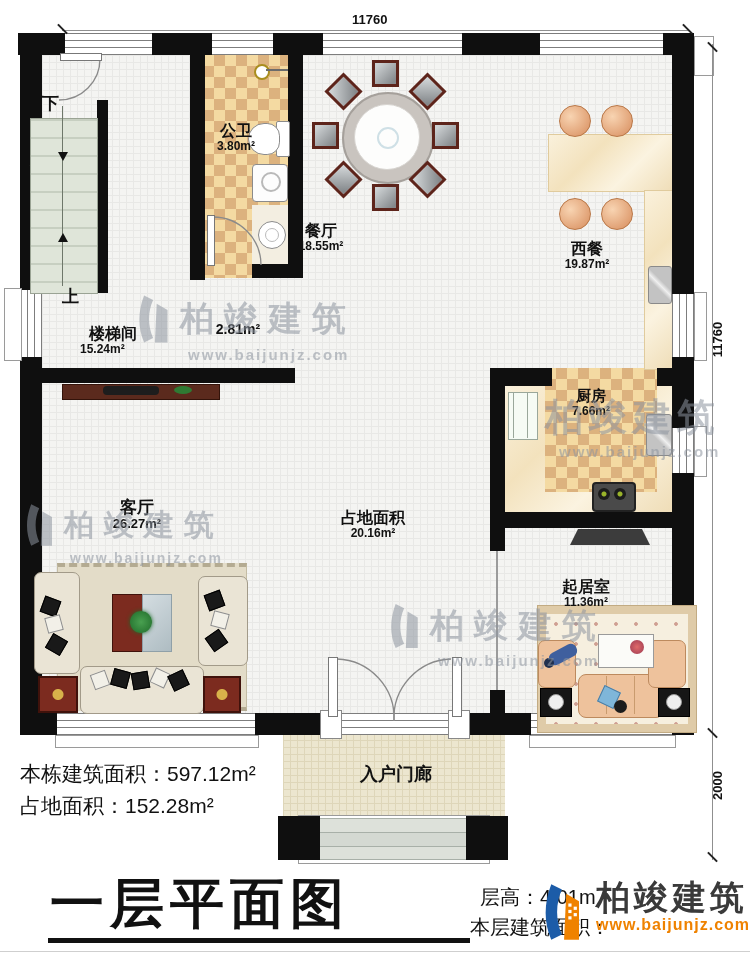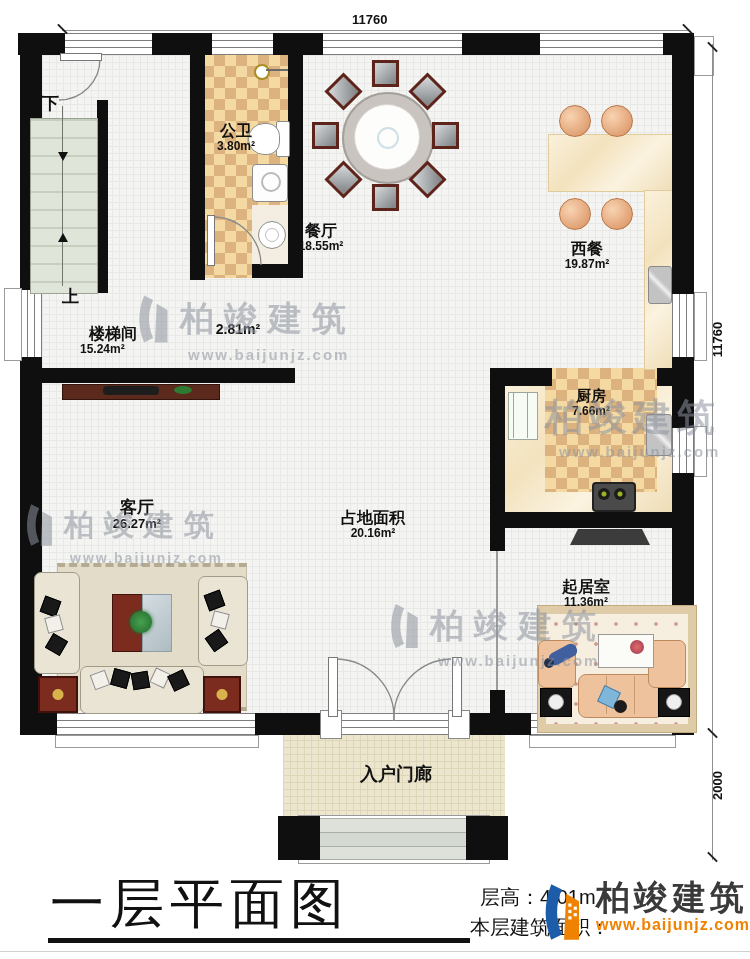"本栋建筑面积：597.12m²" div.abs { html: none -> <div>本栋建筑面积：597.12m²</div> }
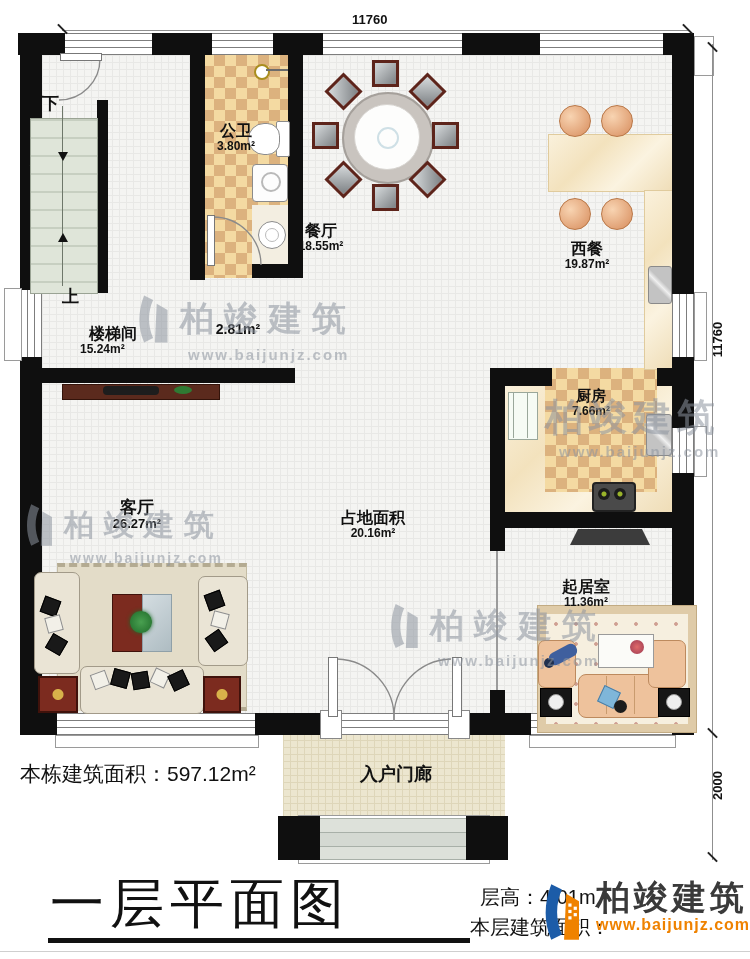"占地面积：152.28m²" div.abs { html: none -> <div>占地面积：152.28m²</div> }
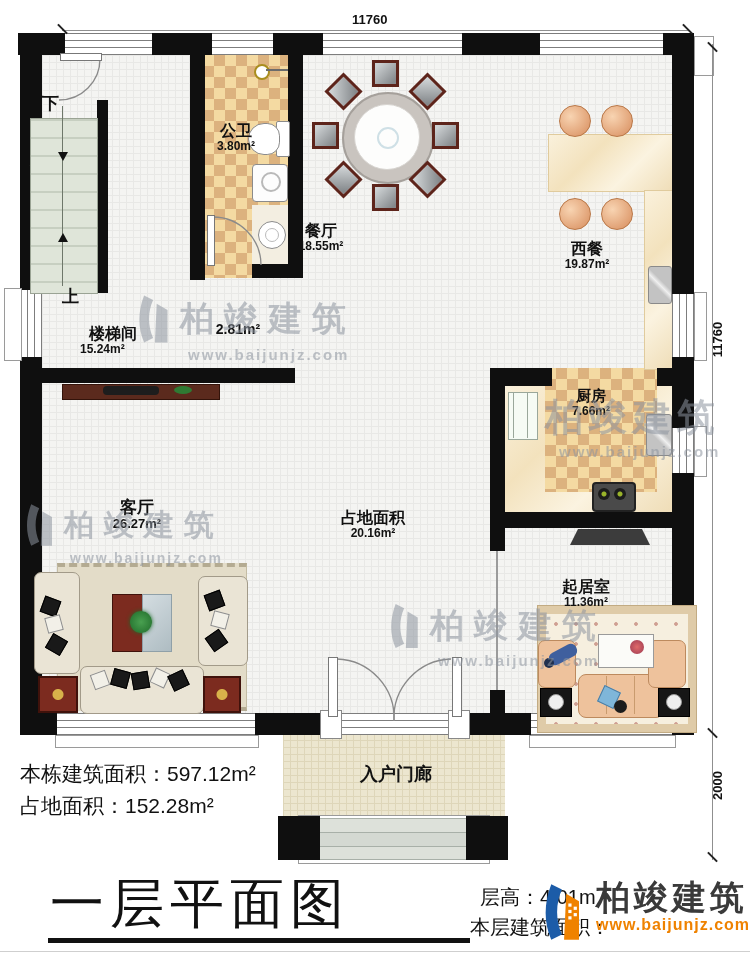"一层平面图" div.abs { font-weight: 400 -> 700 }
